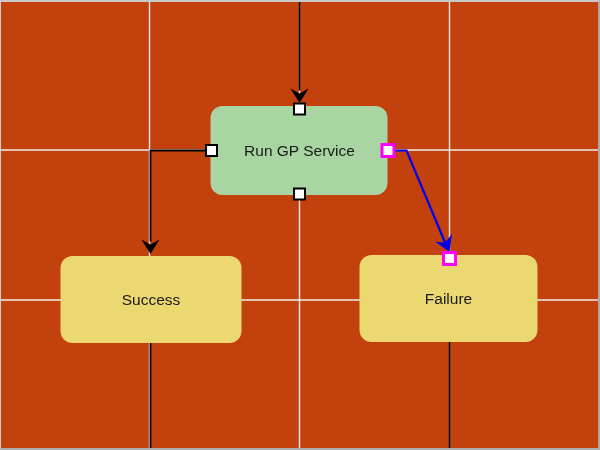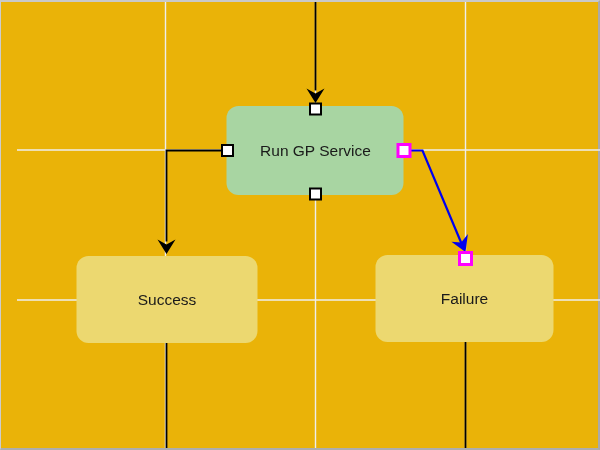"Run GP Service" #canvas-frame { background: #eab308 -> #c2410c; padding-left: 16px -> none }
